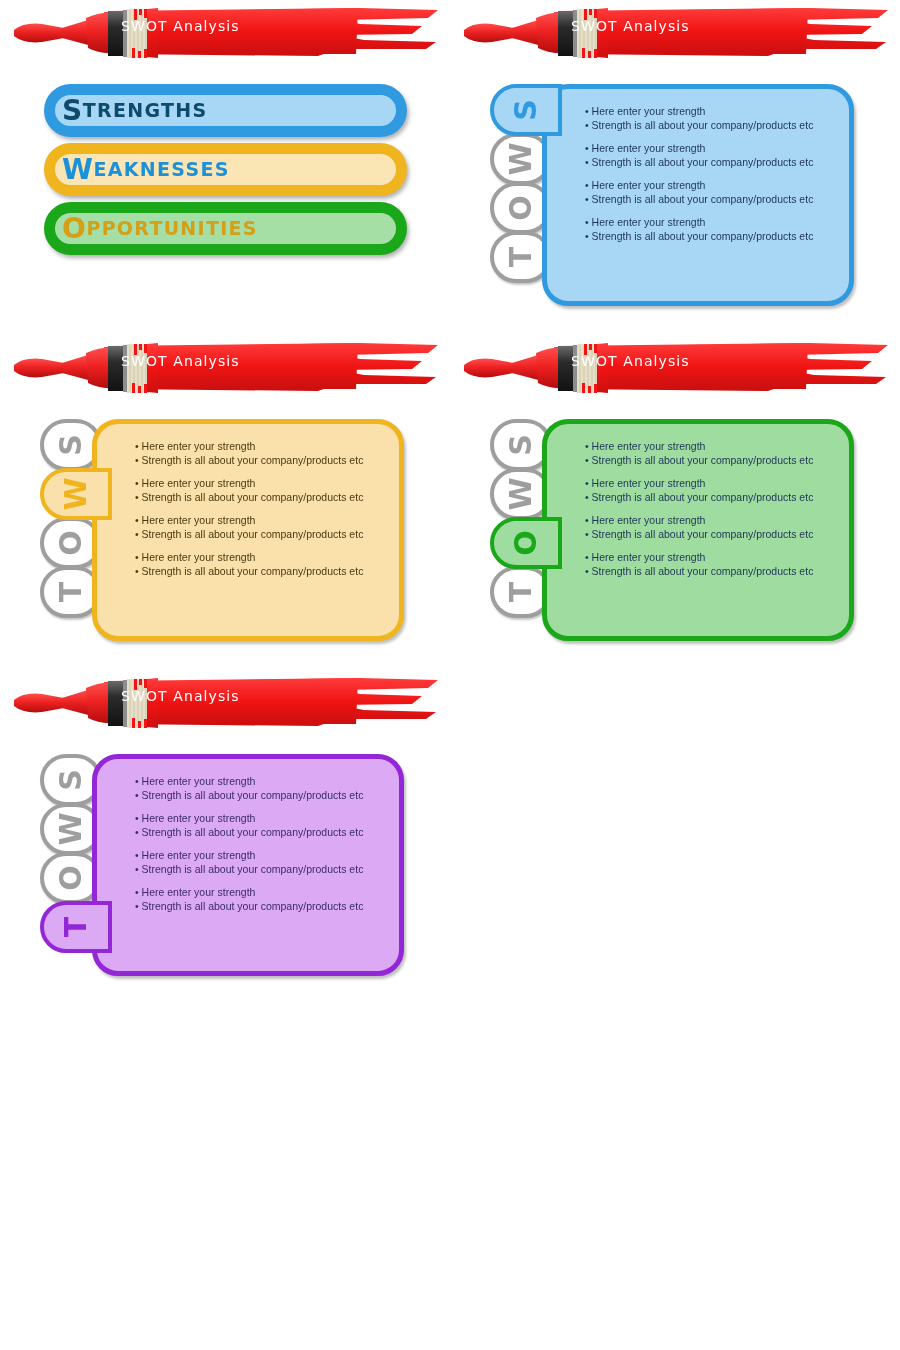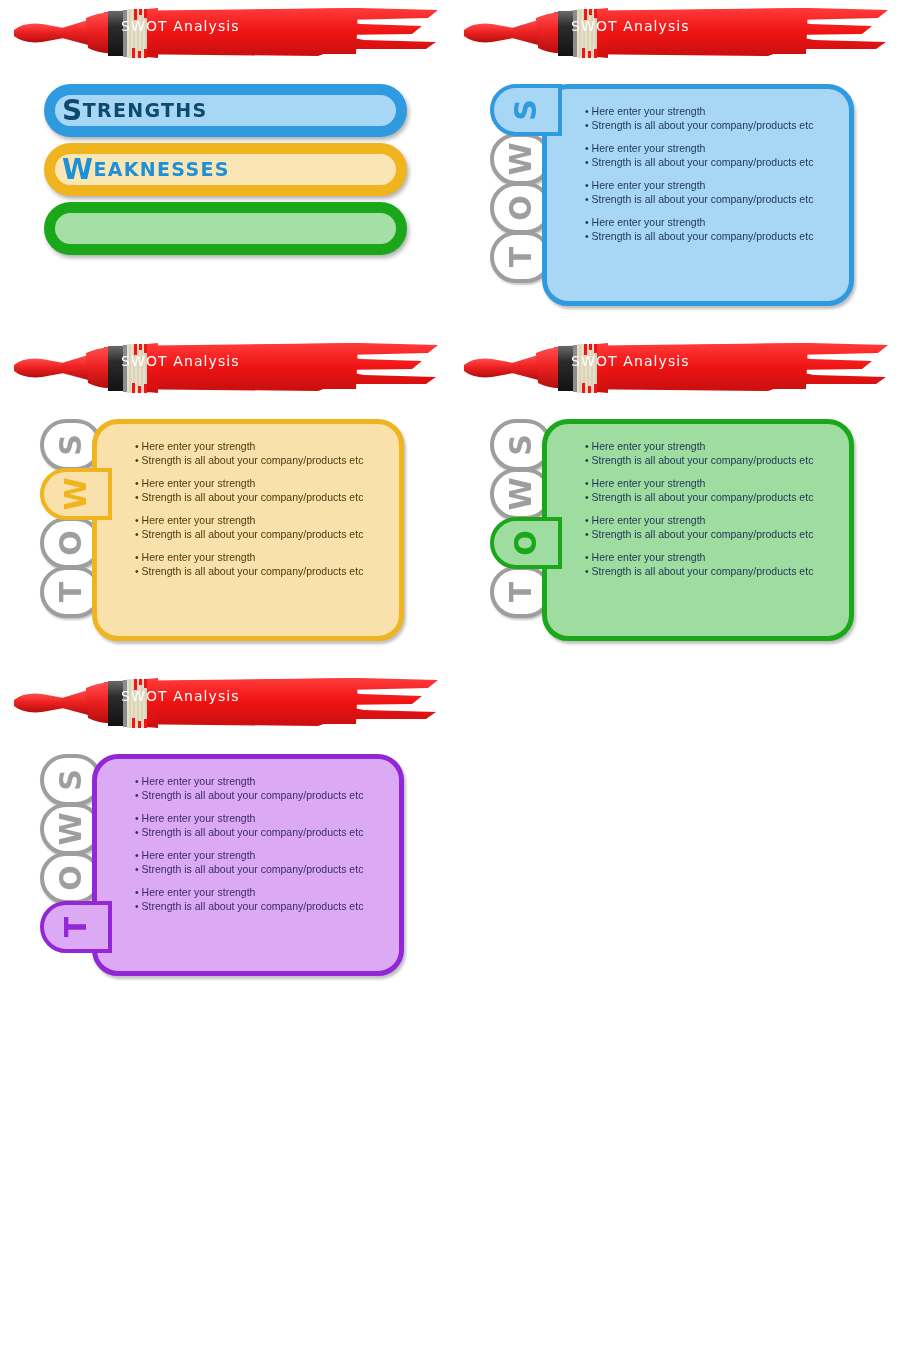"OPPORTUNITIES" div.ptext { html: none -> <div> <span>O</span><span>PPORTUNITIES</span> </div> }
